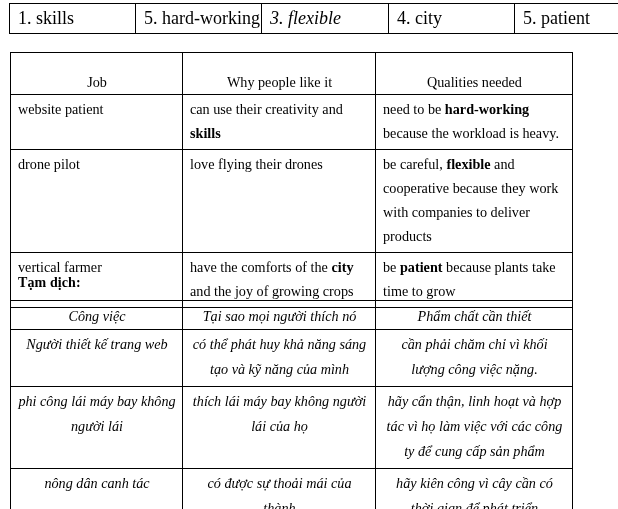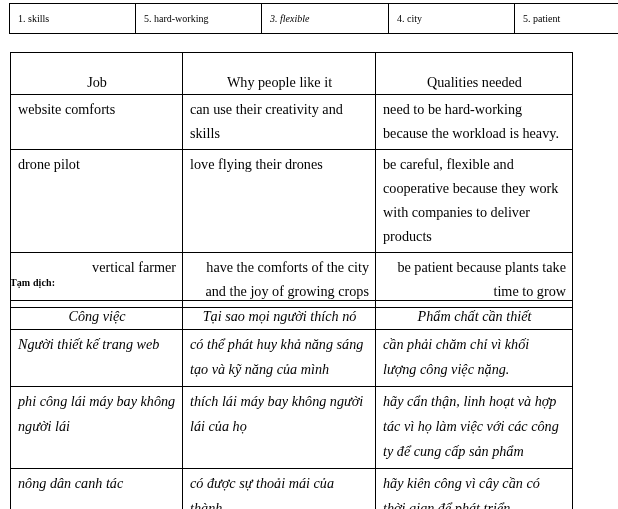"1. skills" .answers-table td { font-size: 10px -> 18px }
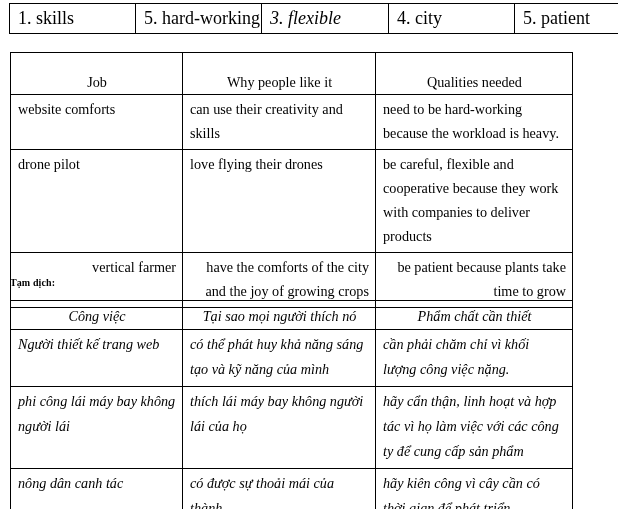"website comforts" td.mc1 { text: comforts -> patient }
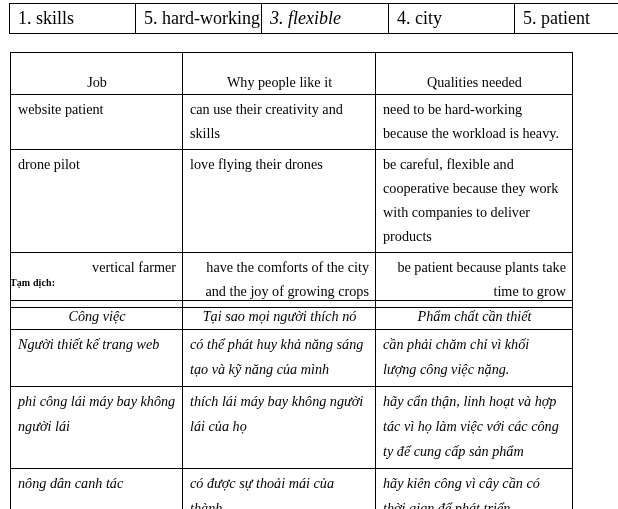"hard-working" .main-table td b { font-weight: normal -> bold }
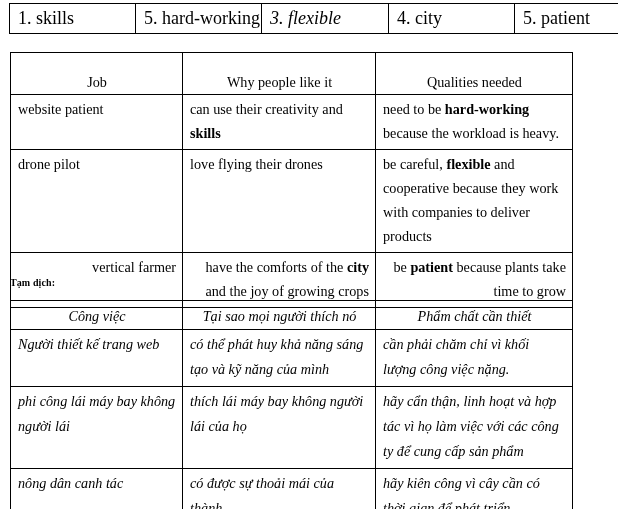"vertical farmer" .row-h3 td { text-align: right -> none }
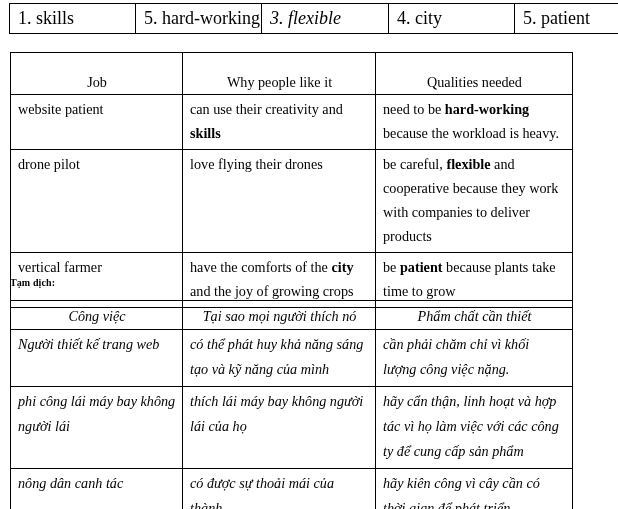"Tạm dịch:" .tamdich { font-size: 10px -> 14px; padding-left: none -> 8px }
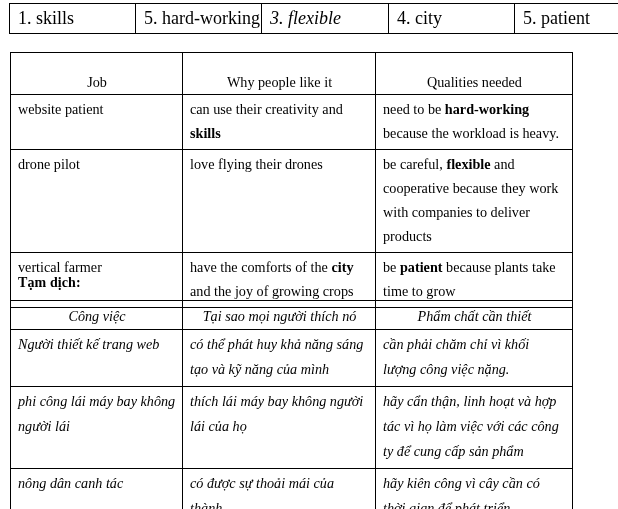"Người thiết kế trang web" .vi-table th, .vi-table td { text-align: none -> center }
